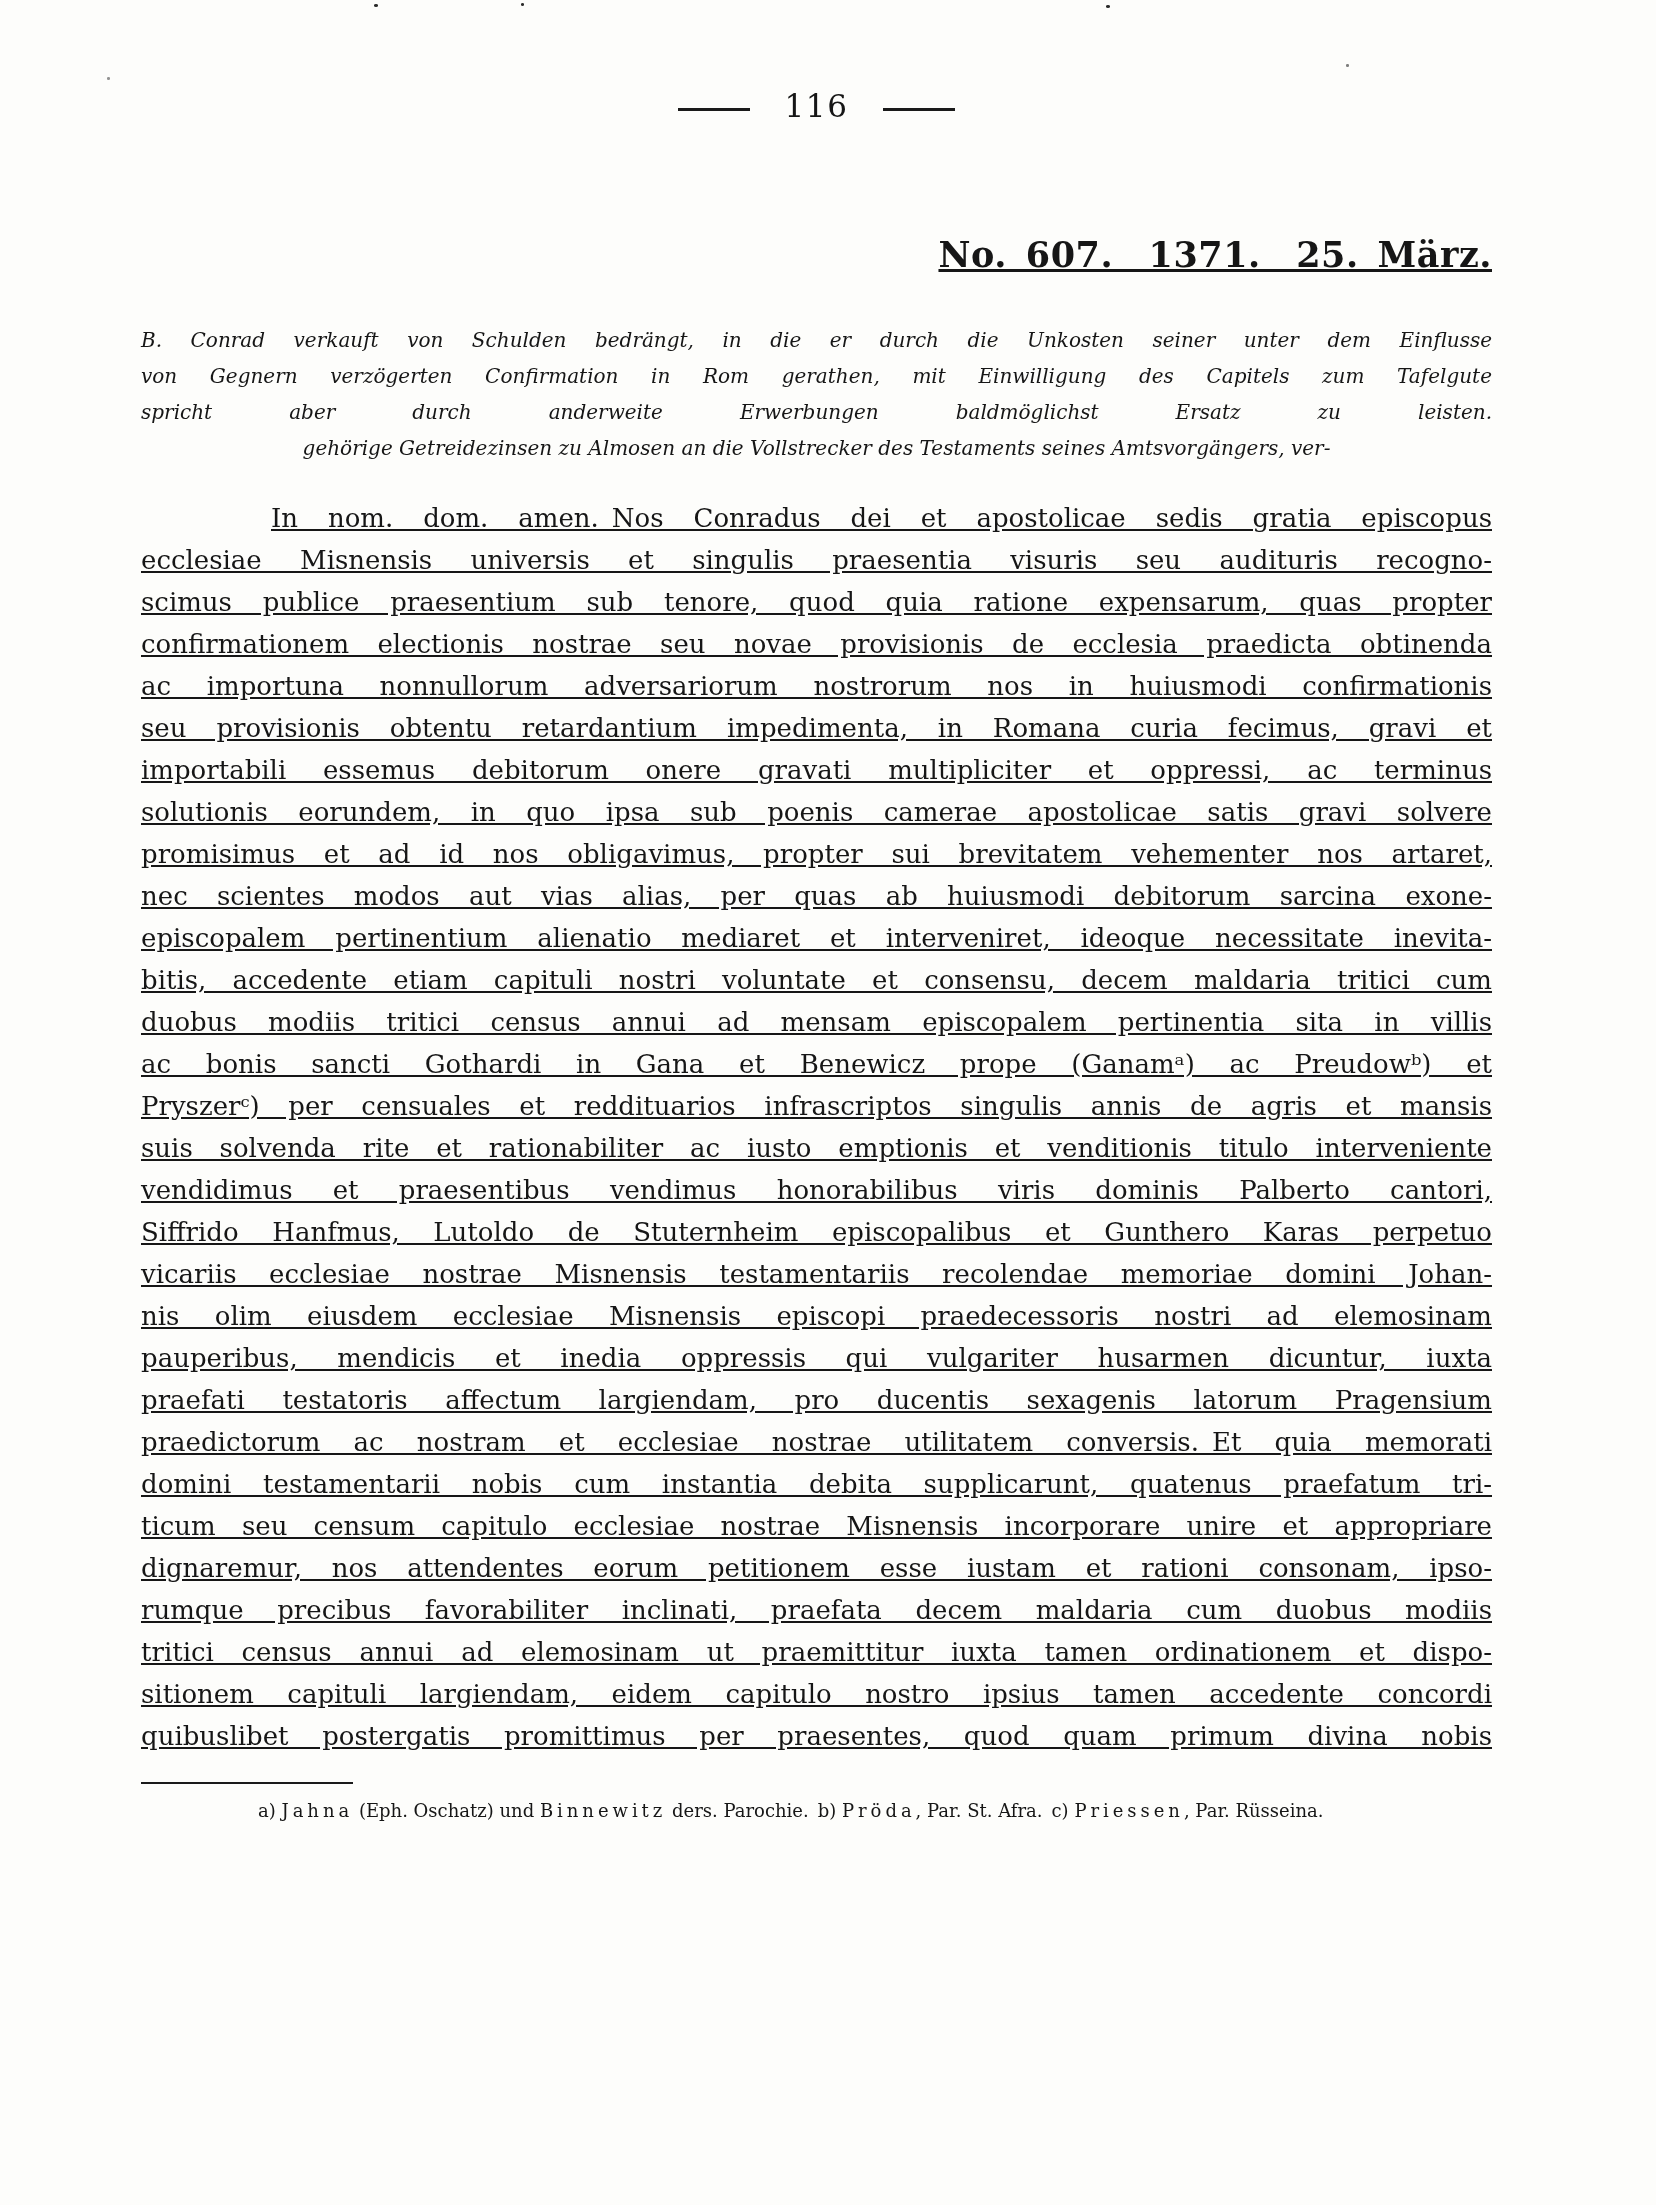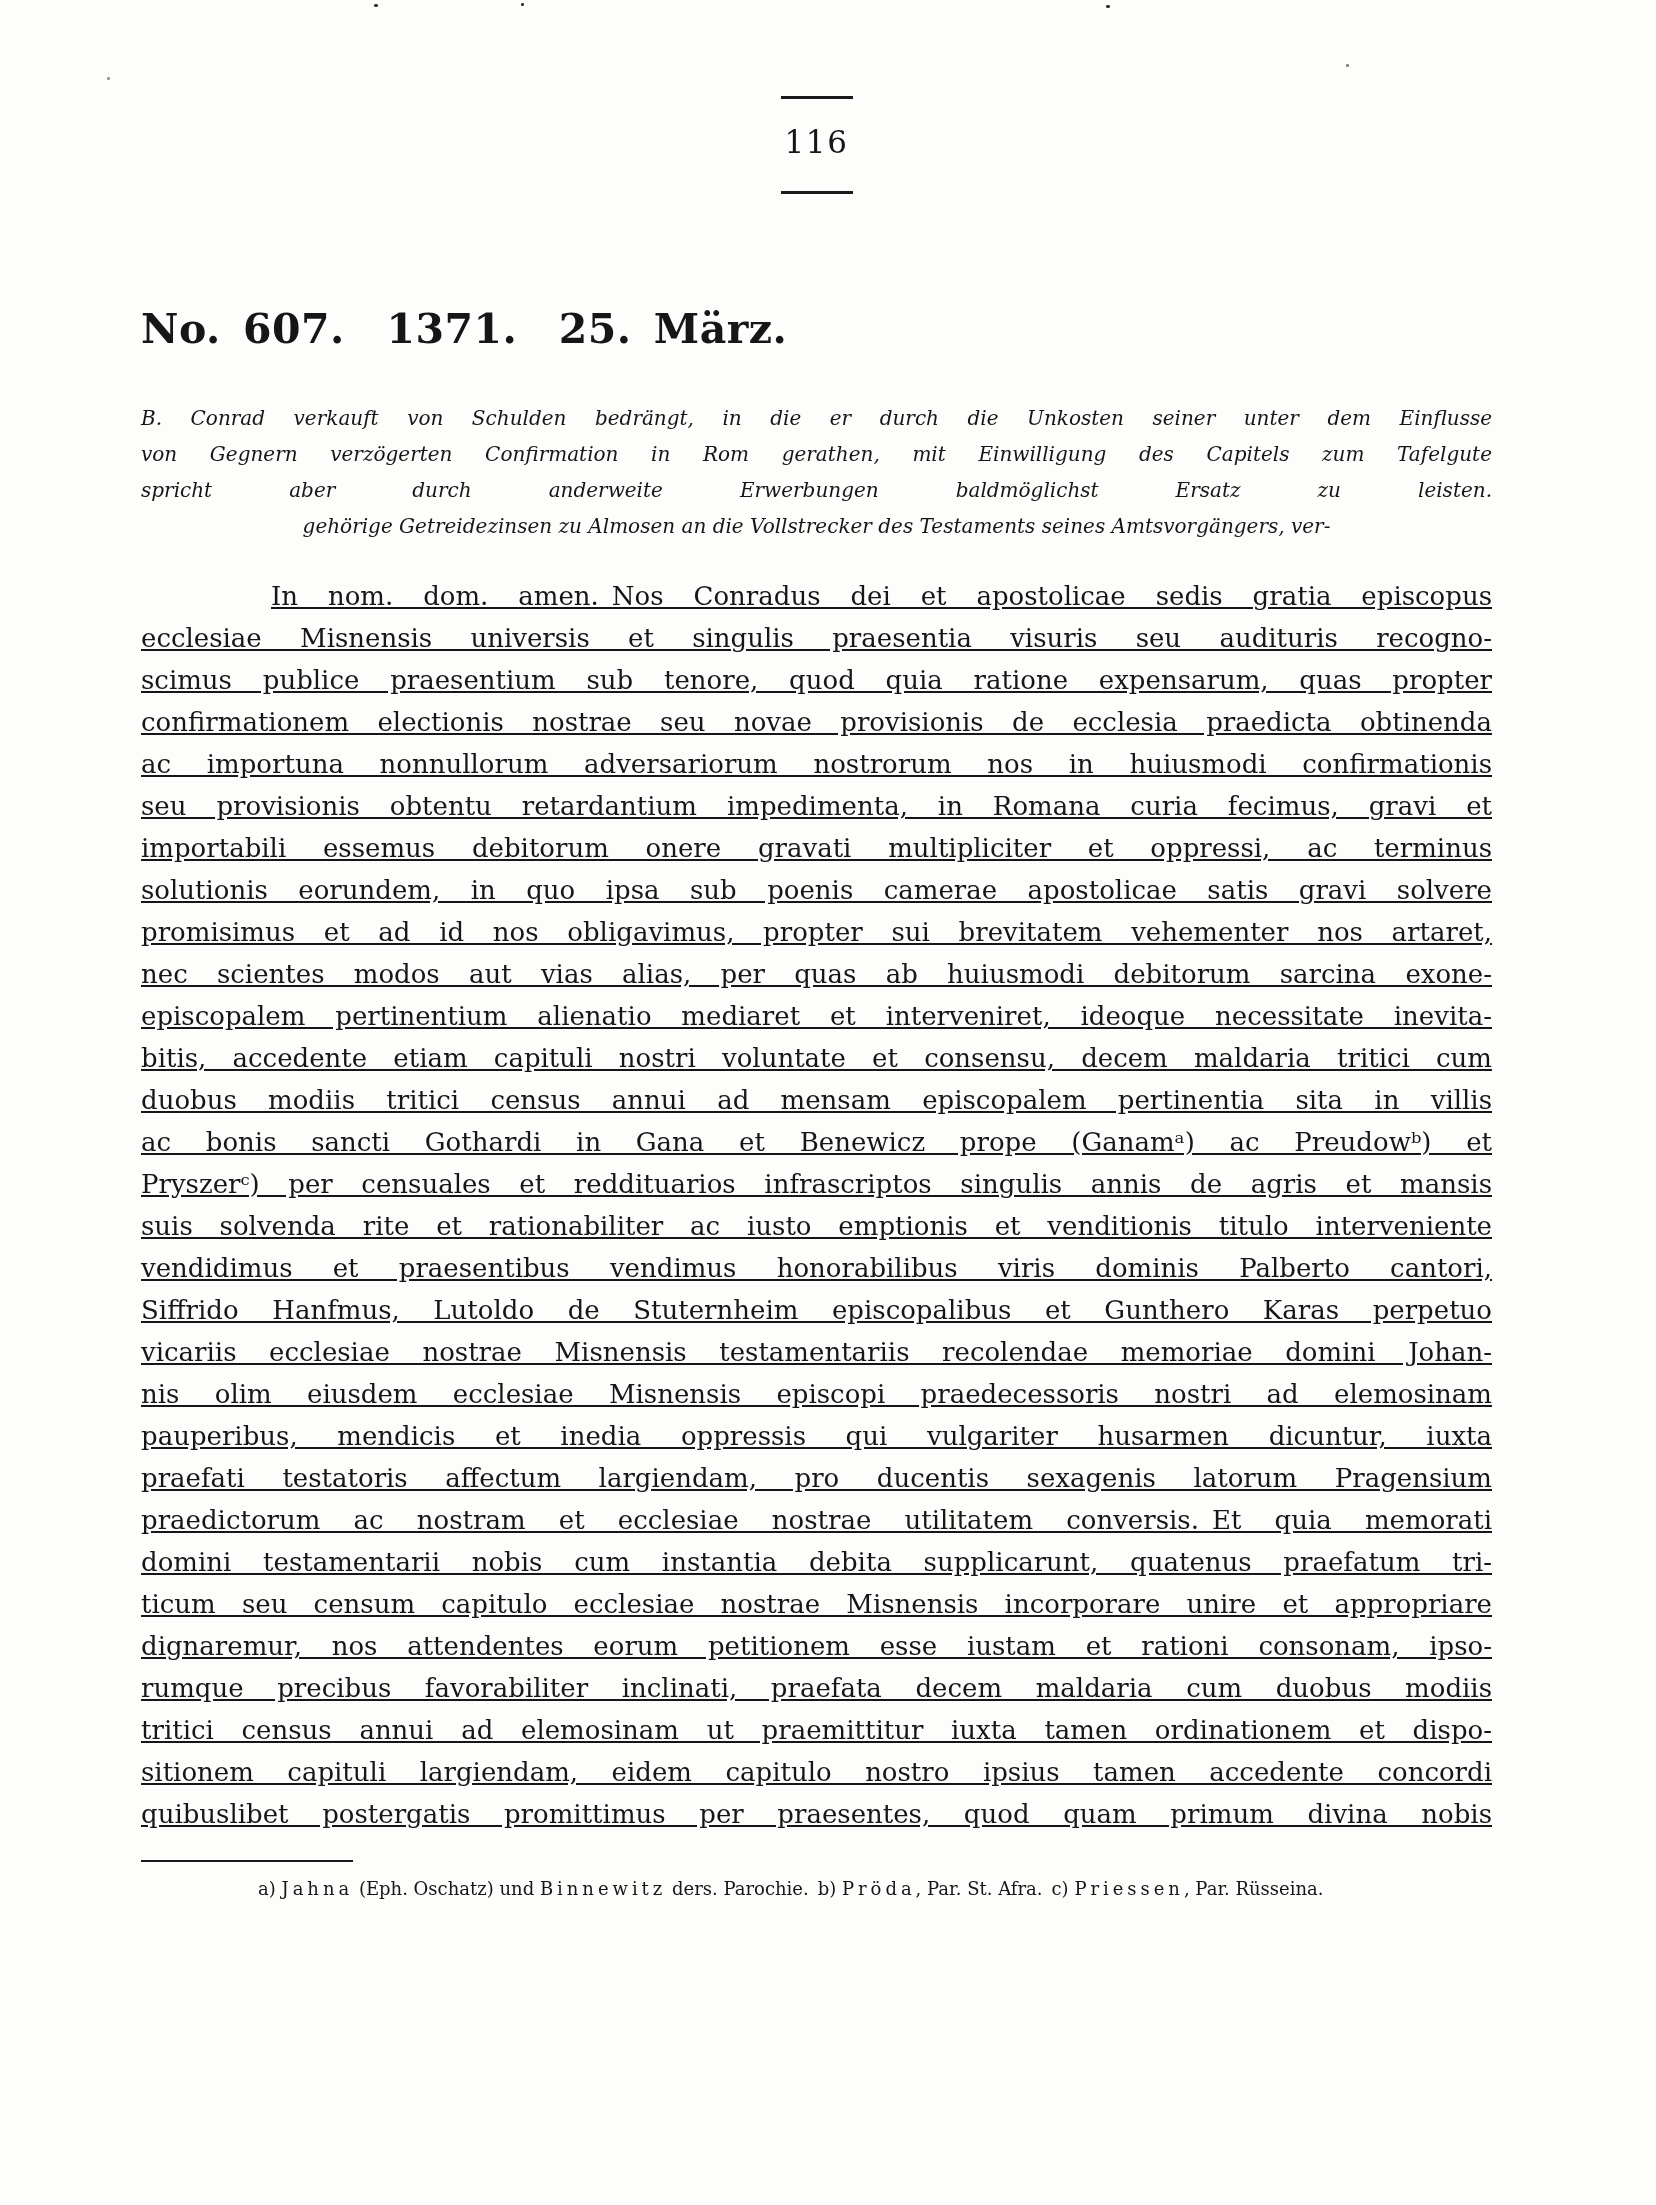"116" .pagenum-row { flex-direction: column -> none; gap: 28px -> 35px }
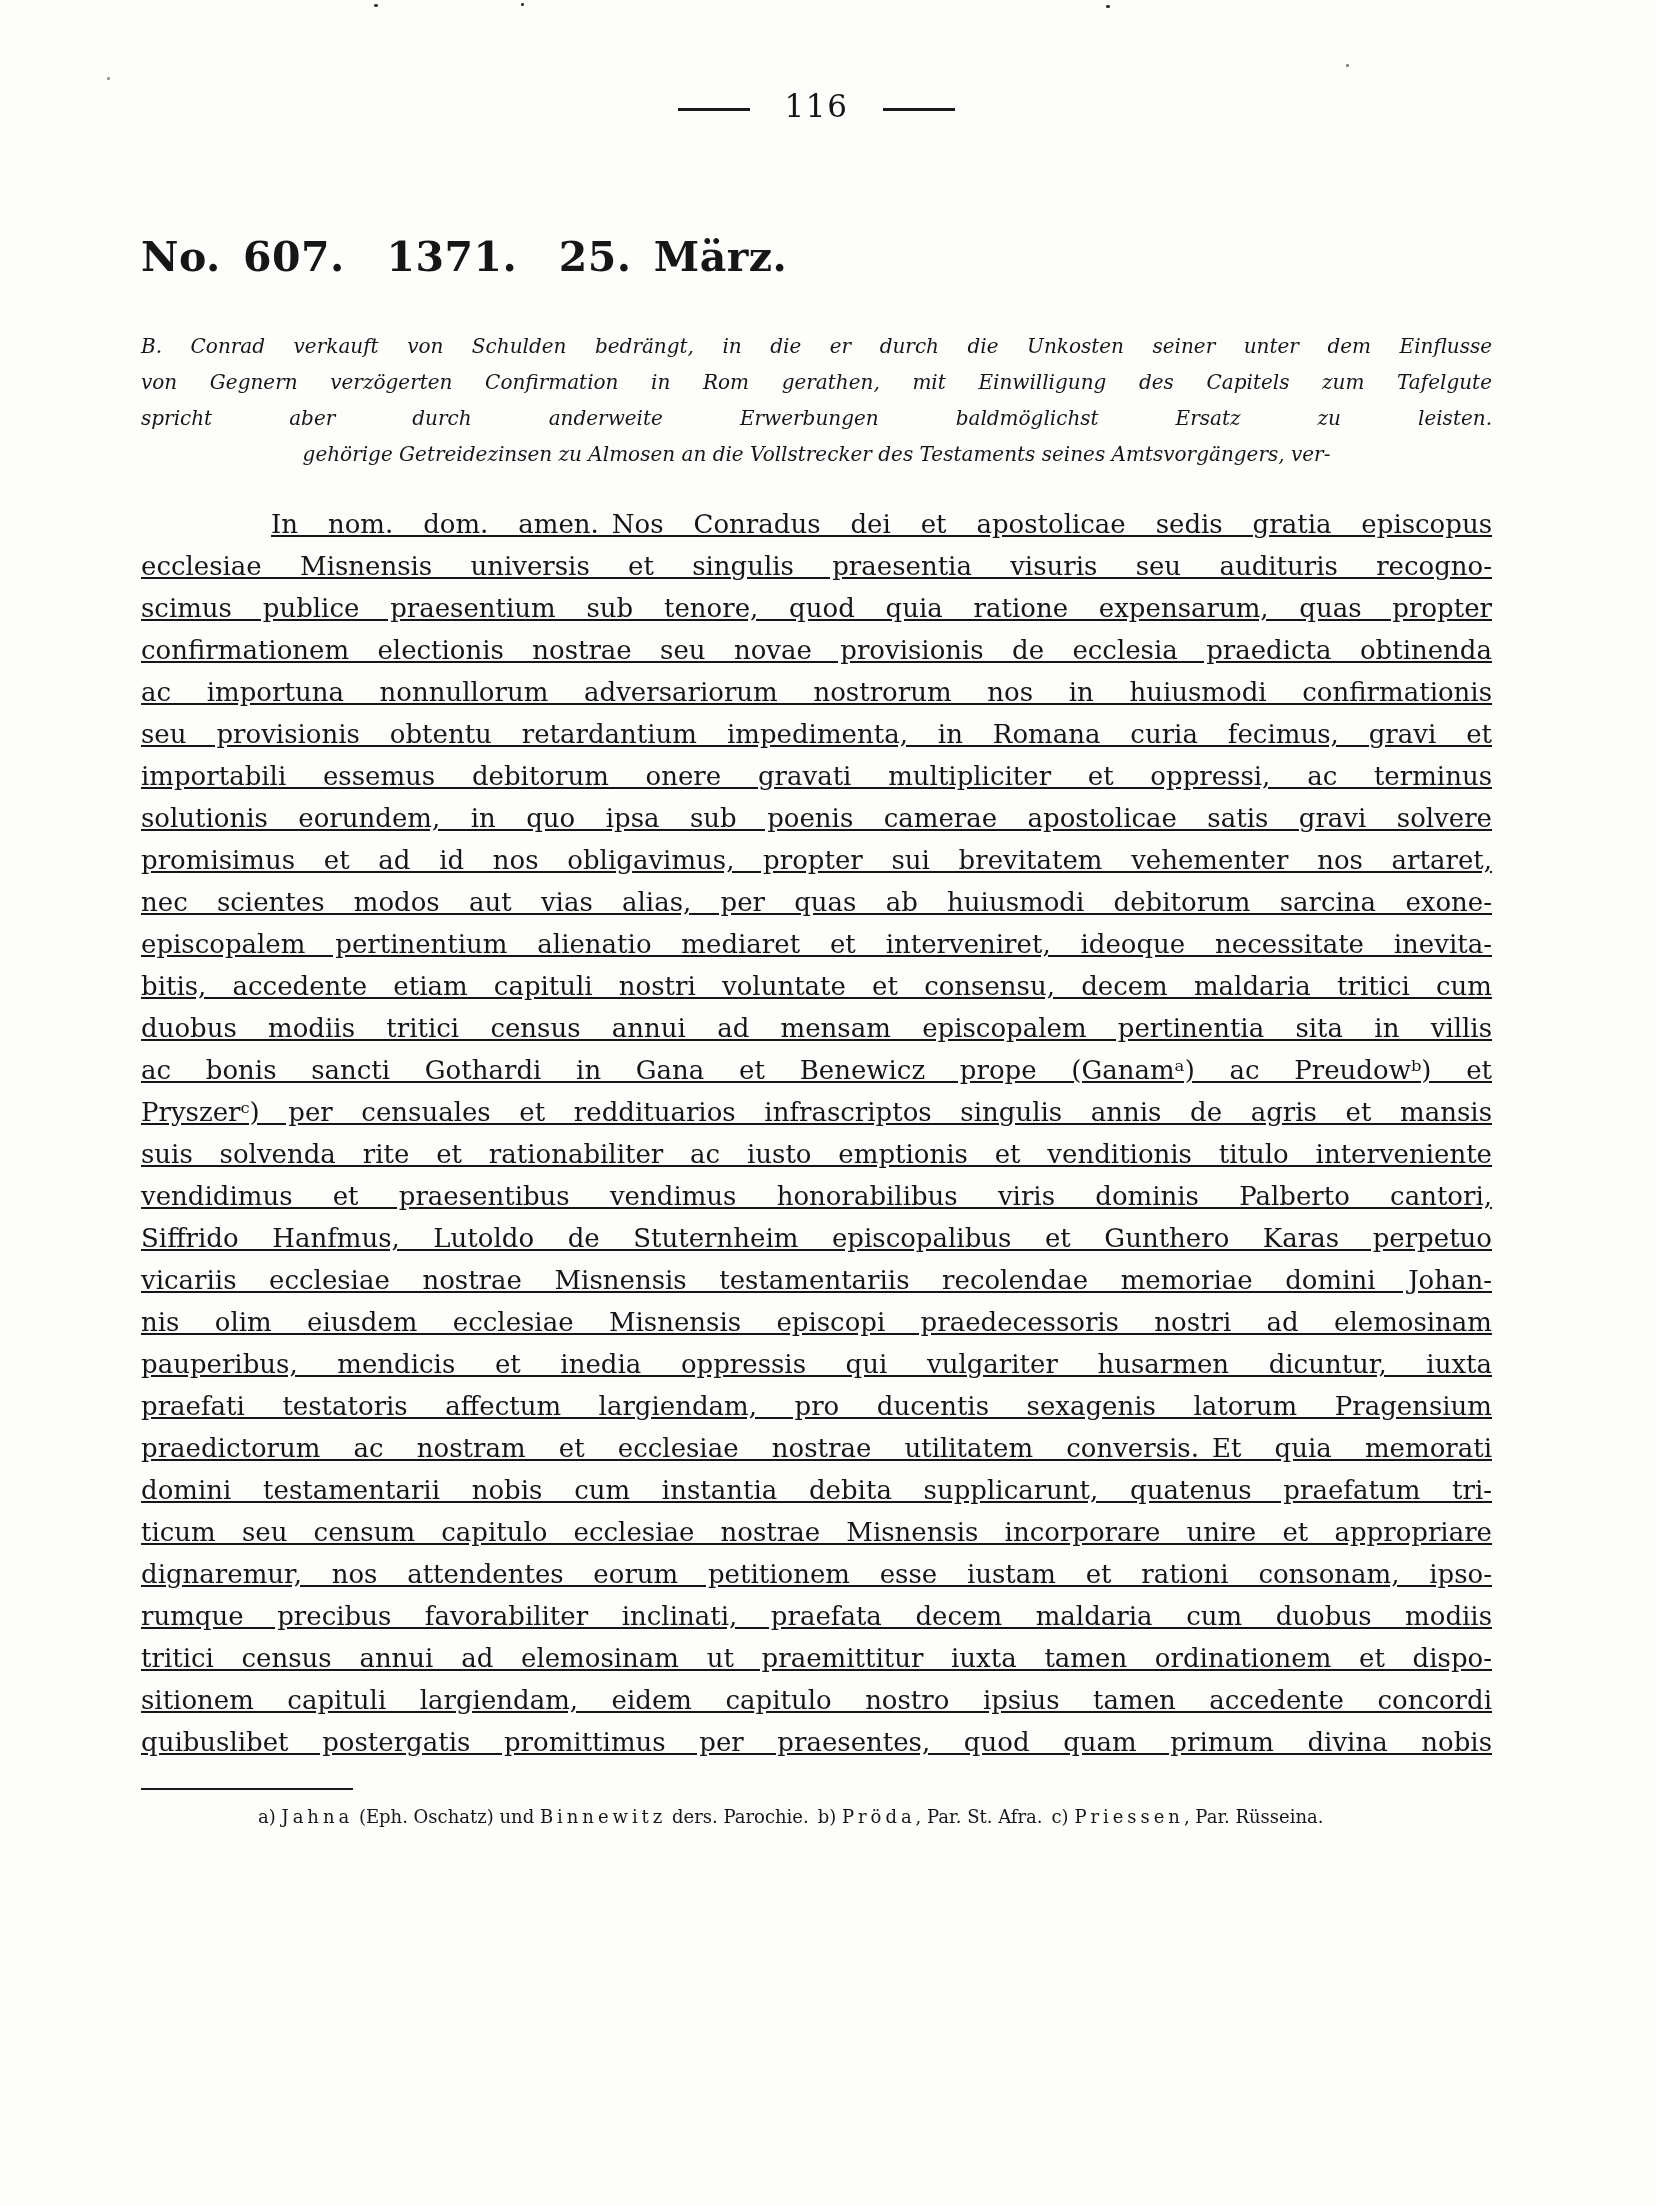"No. 607. 1371. 25. März." .heading { font-size: 41px -> 35px; text-align: left -> right; text-decoration: none -> underline }
